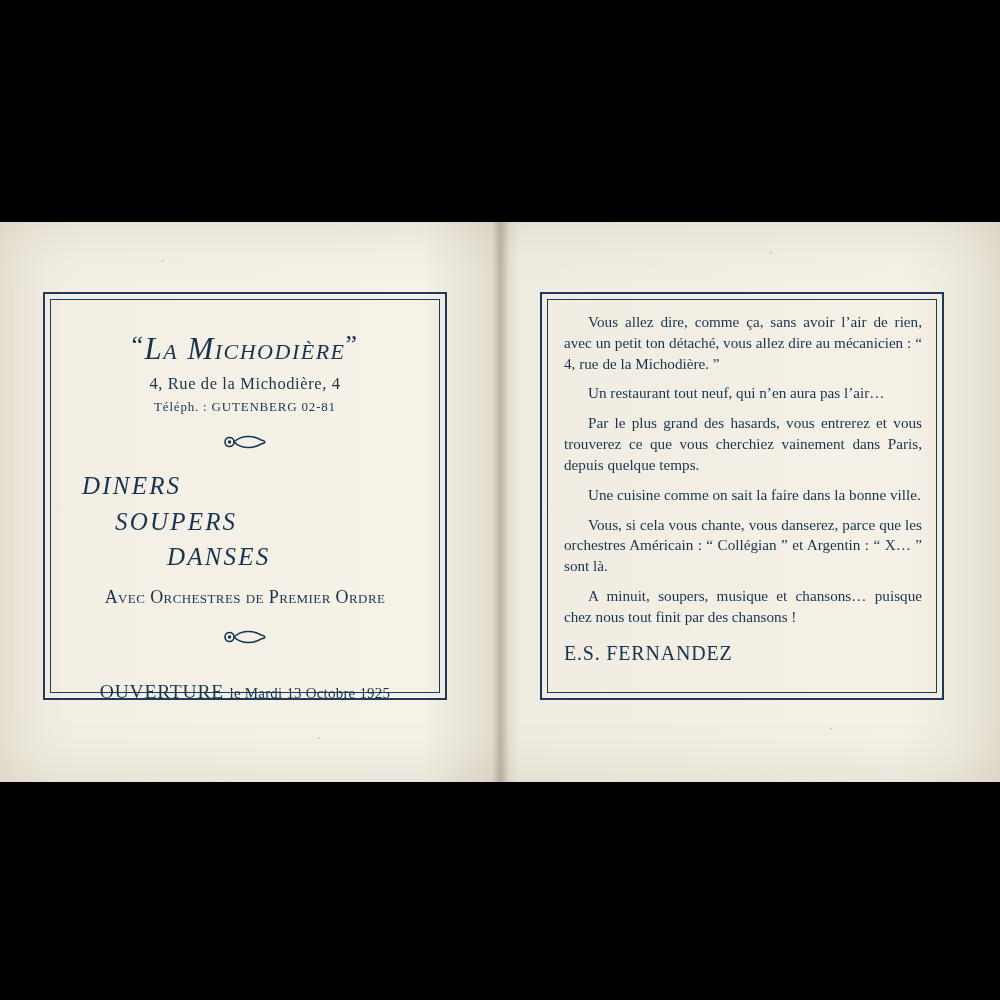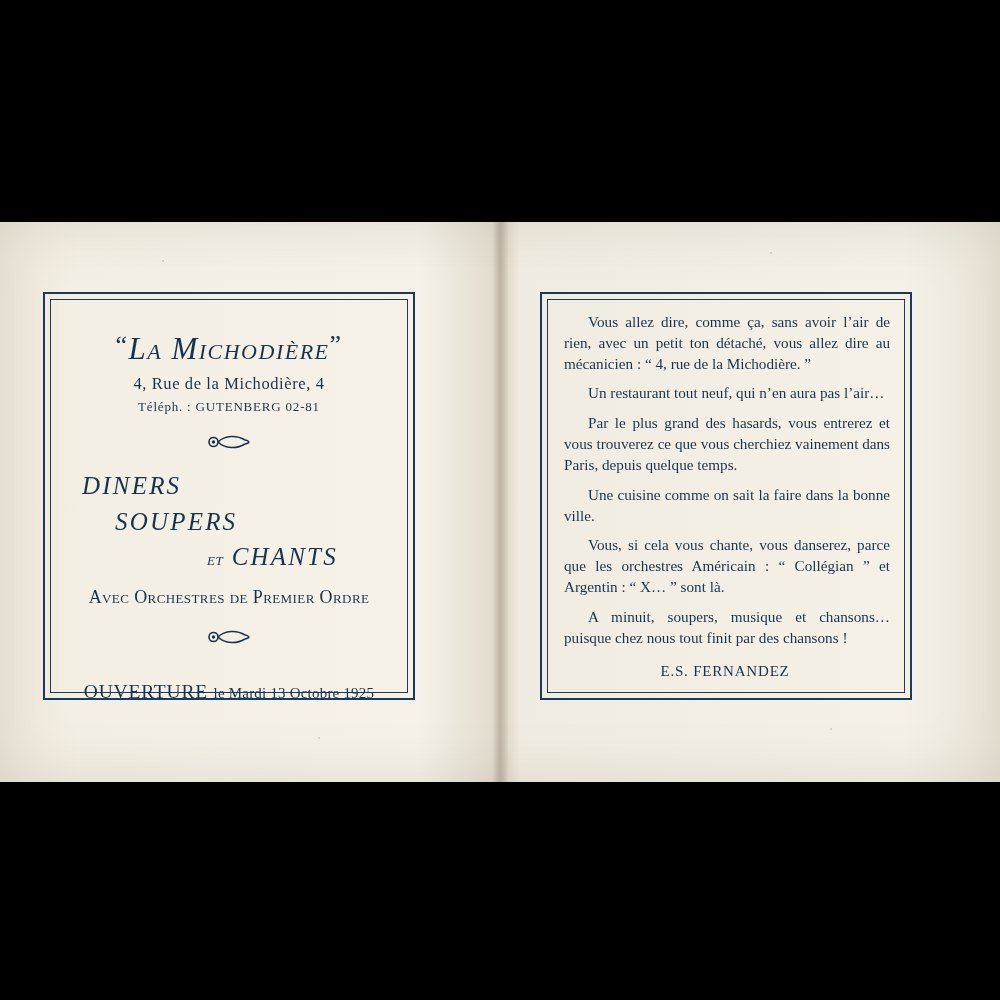"Vous allez dire, comme ça," .panel { width: 372px -> 404px }
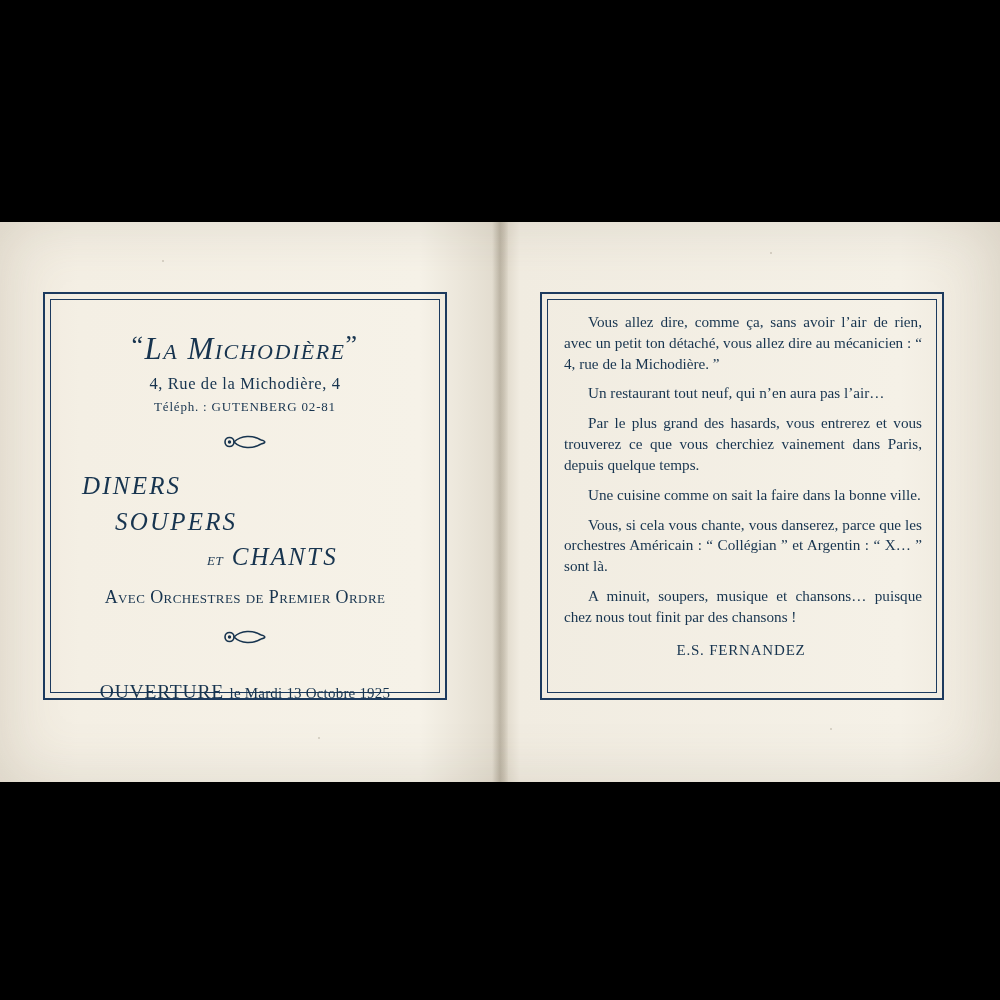"DANSES" div.s3 { html: none -> <div>DANSES</div> }
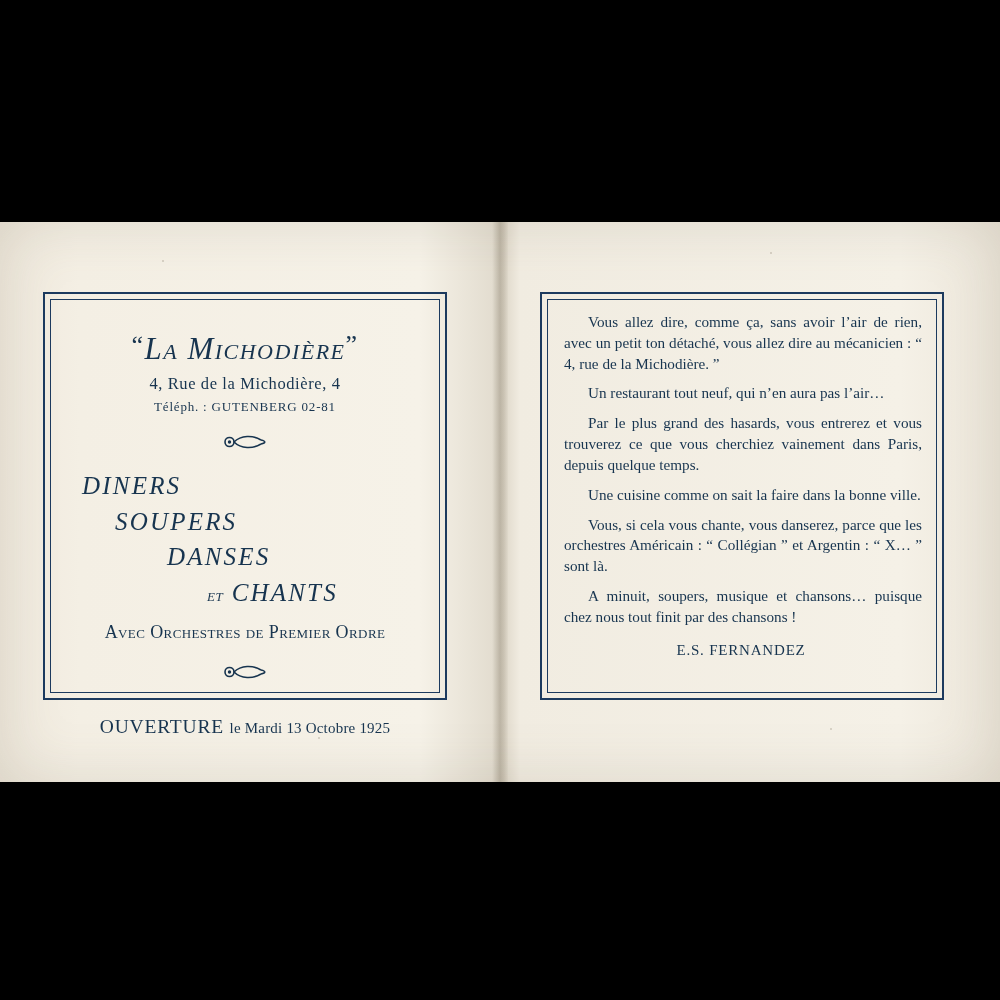"et CHANTS" div.s4 { html: <div> <span>et</span> <span>CHANTS</span> </div> -> none }
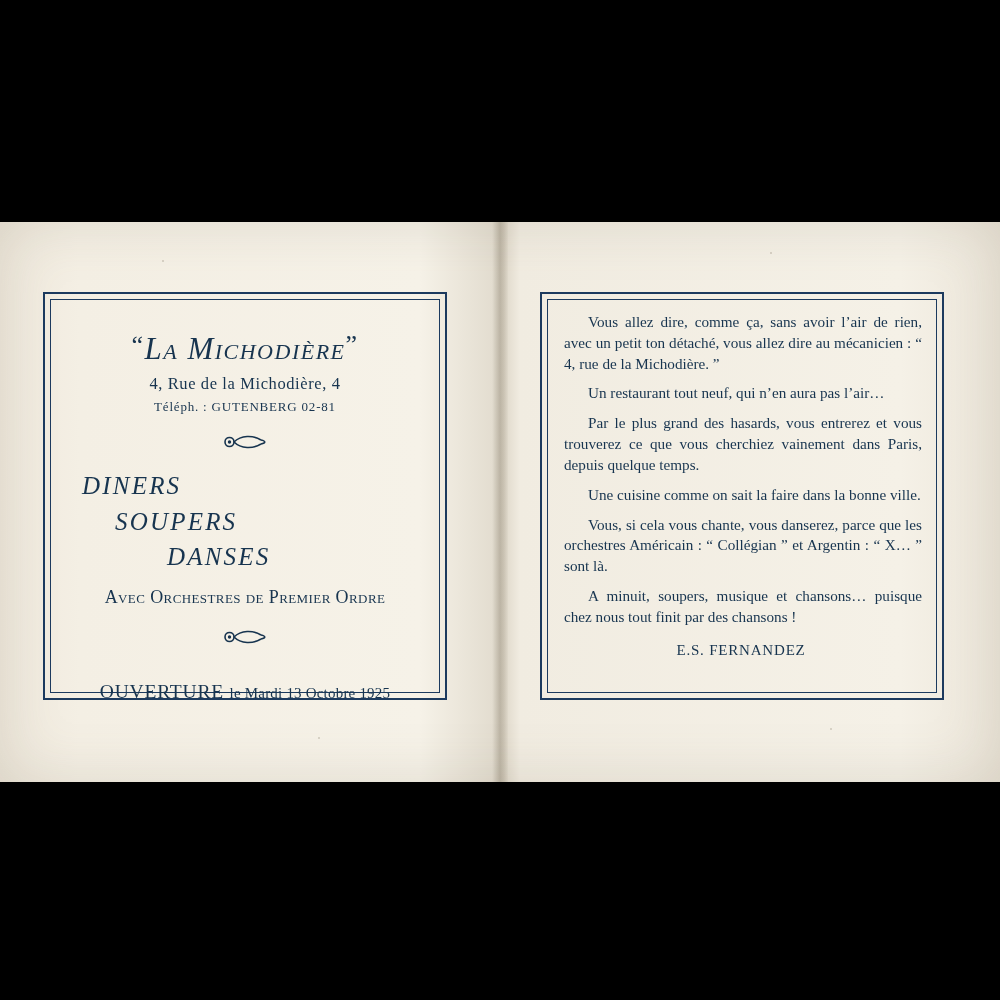"E.S. FERNANDEZ" .signature { font-size: 15px -> 20px; text-align: center -> left }
